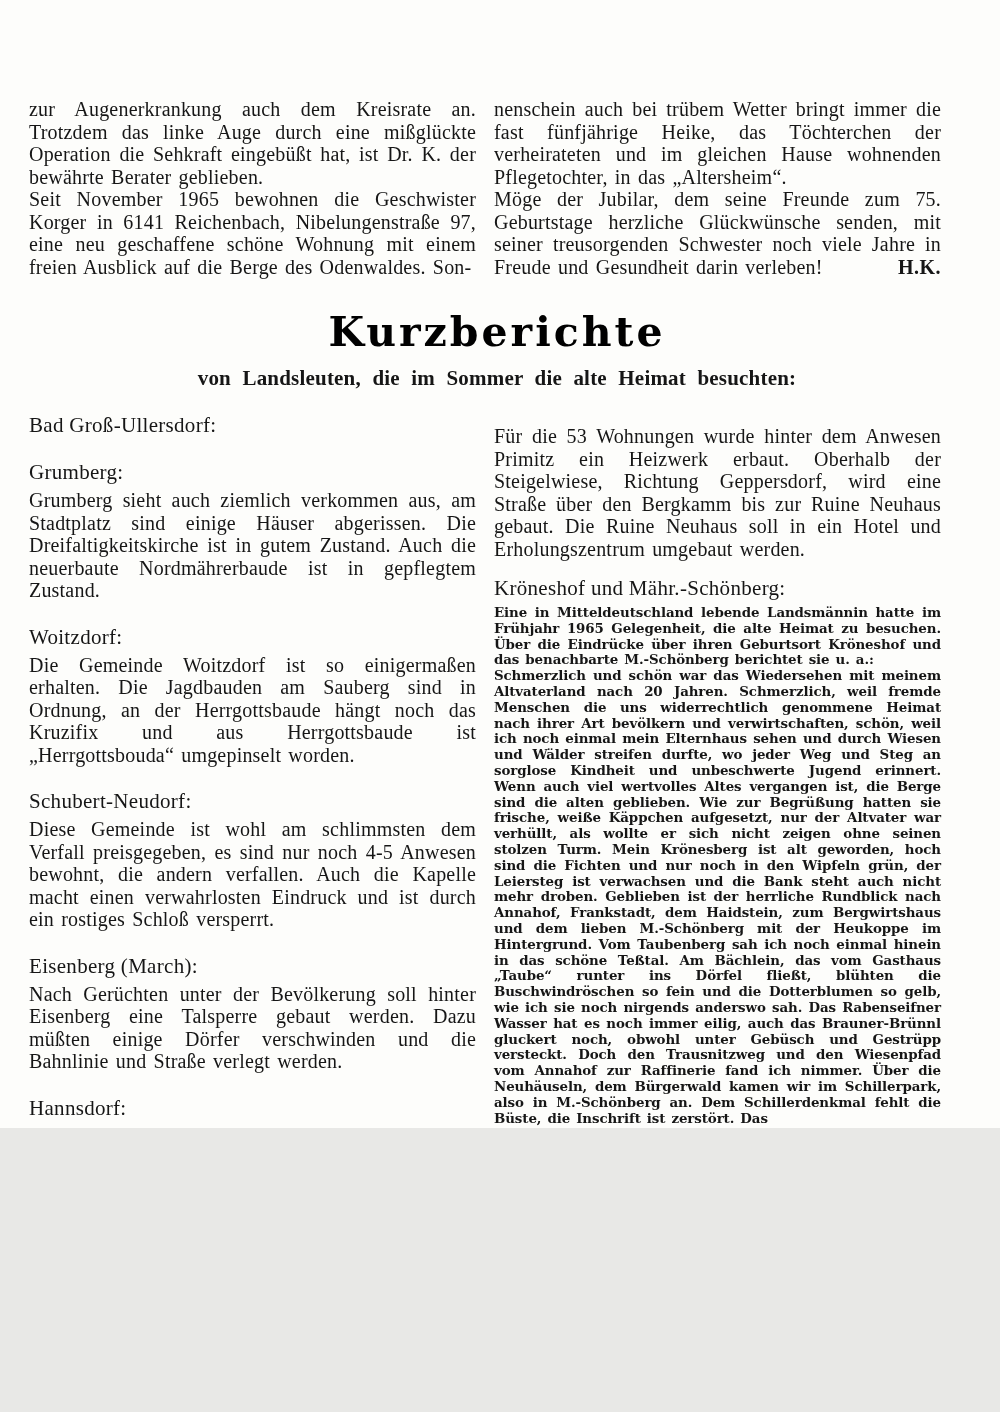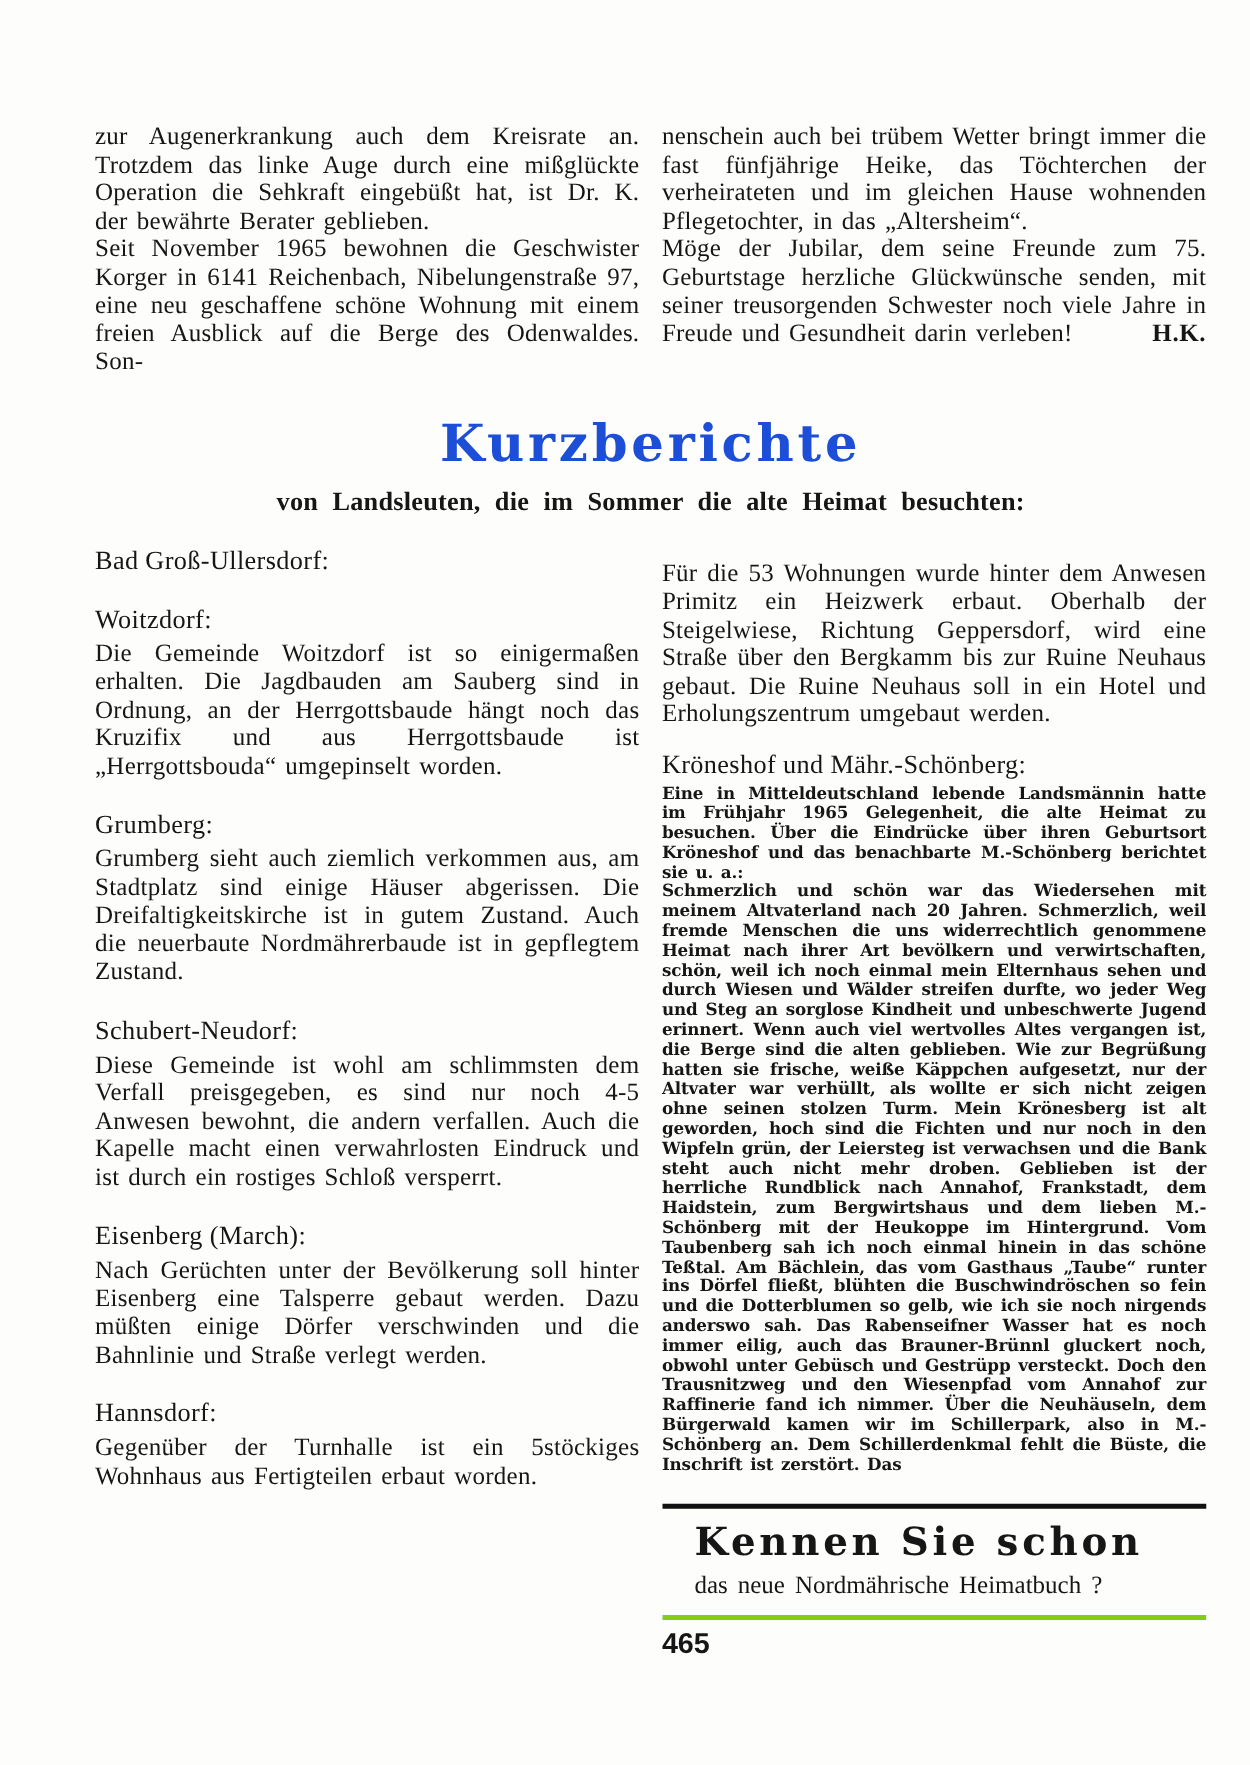"zur Augenerkrankung auch dem Kreisrate" .page { height: 1412px -> 1128px; padding: 98px 35px 0 76px -> 98px 35px 0 29px }
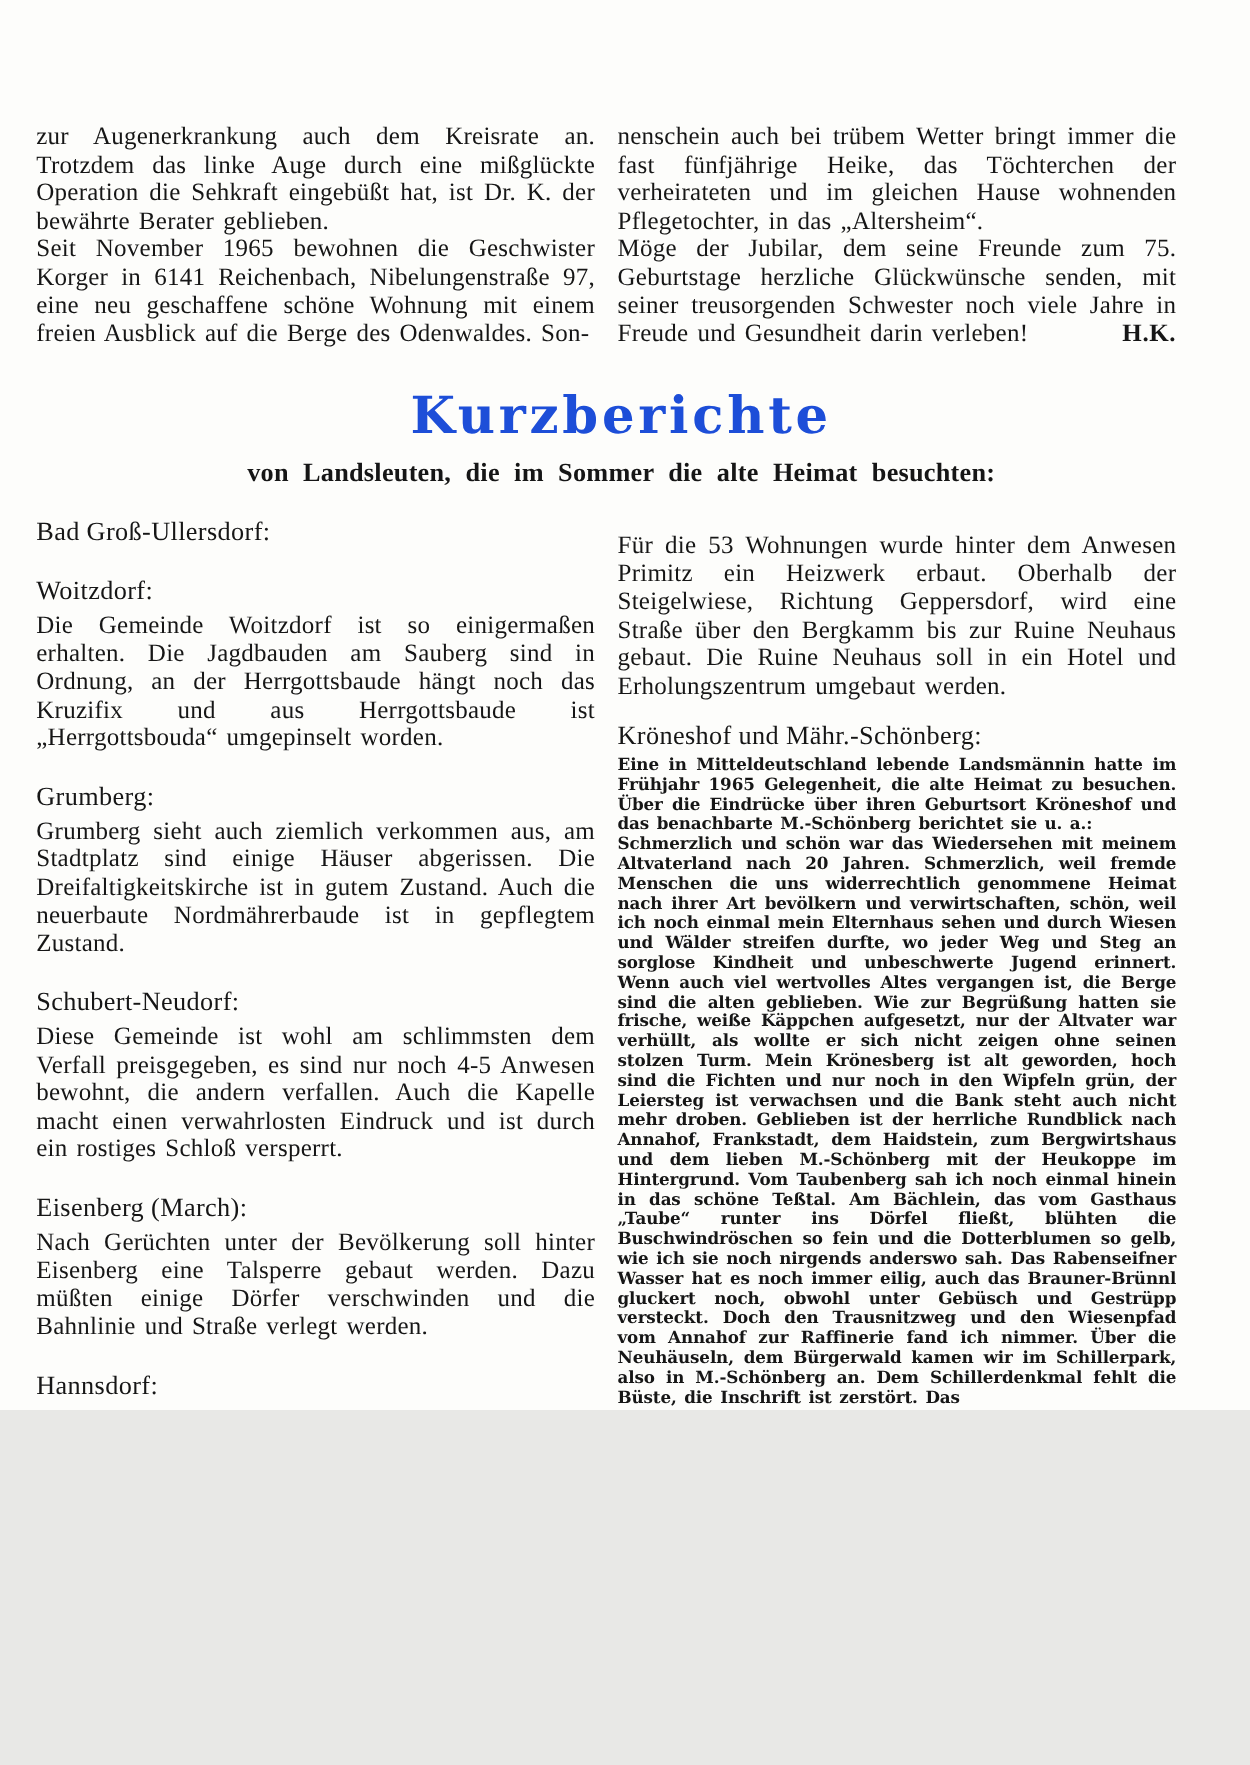"Kurzberichte" .article-title { color: #1d4ed8 -> #000000 }
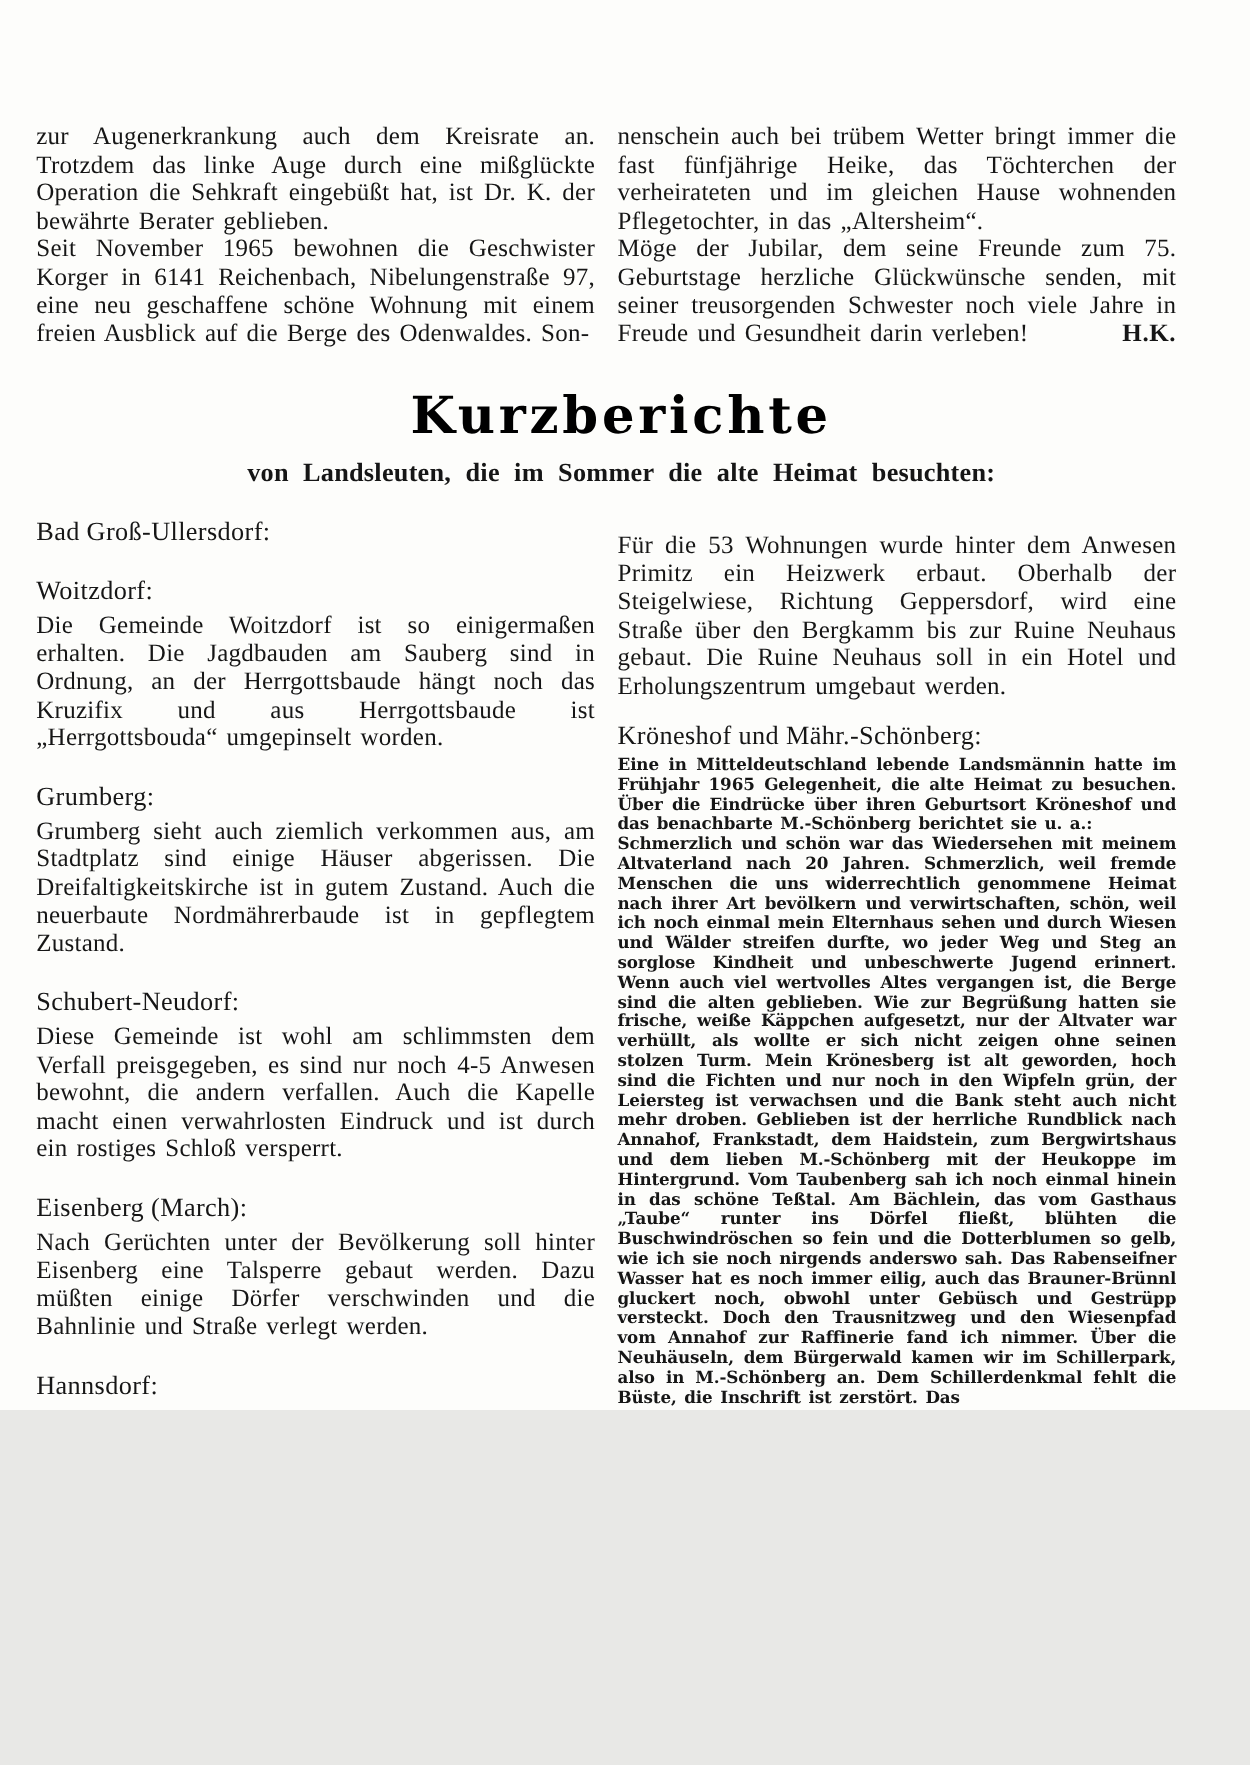"Woitzdorf:" div.section { order: before "Grumberg:" -> after "Grumberg:" }
